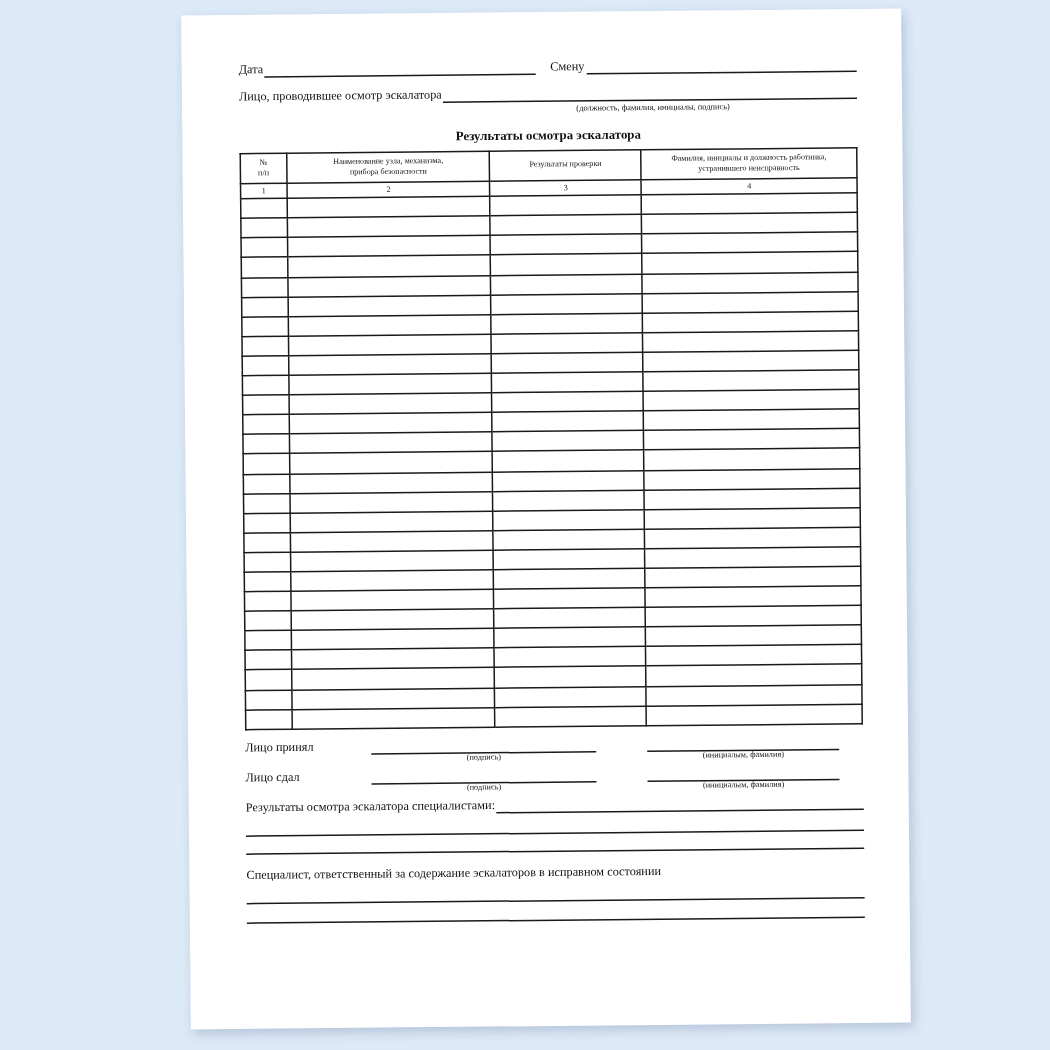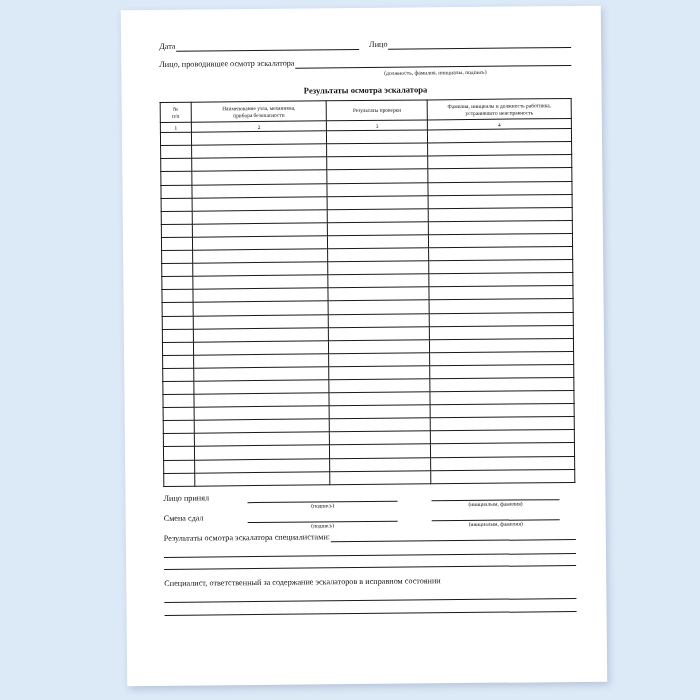"Лицо" span.lbl { text: Лицо -> Смену }
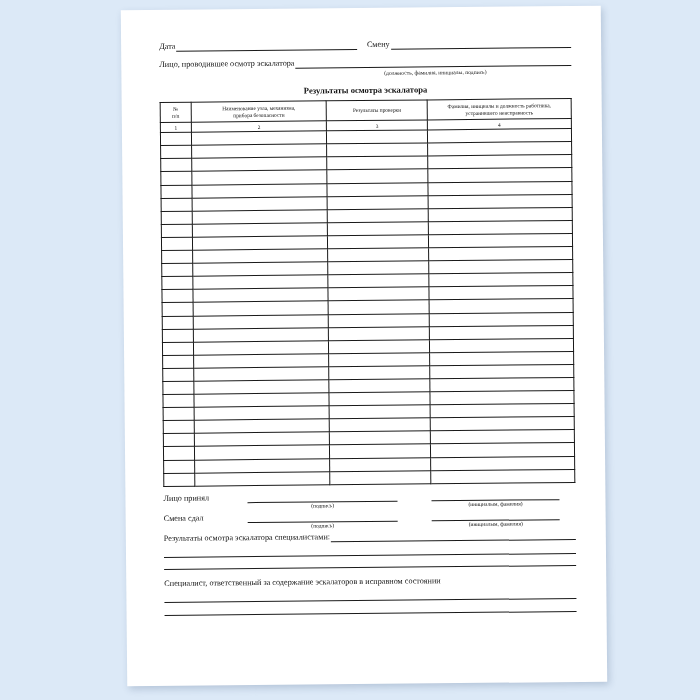"Смена сдал" span.lbl { text: Смена -> Лицо }
